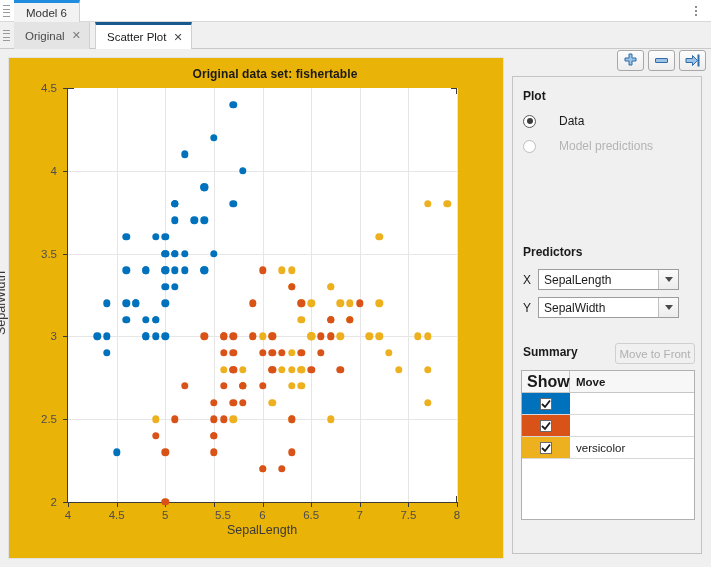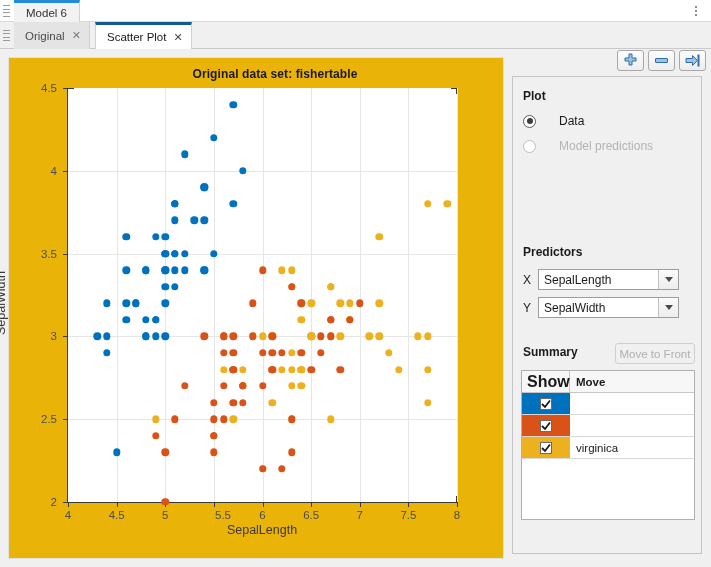"virginica" div.name { text: virginica -> versicolor }
